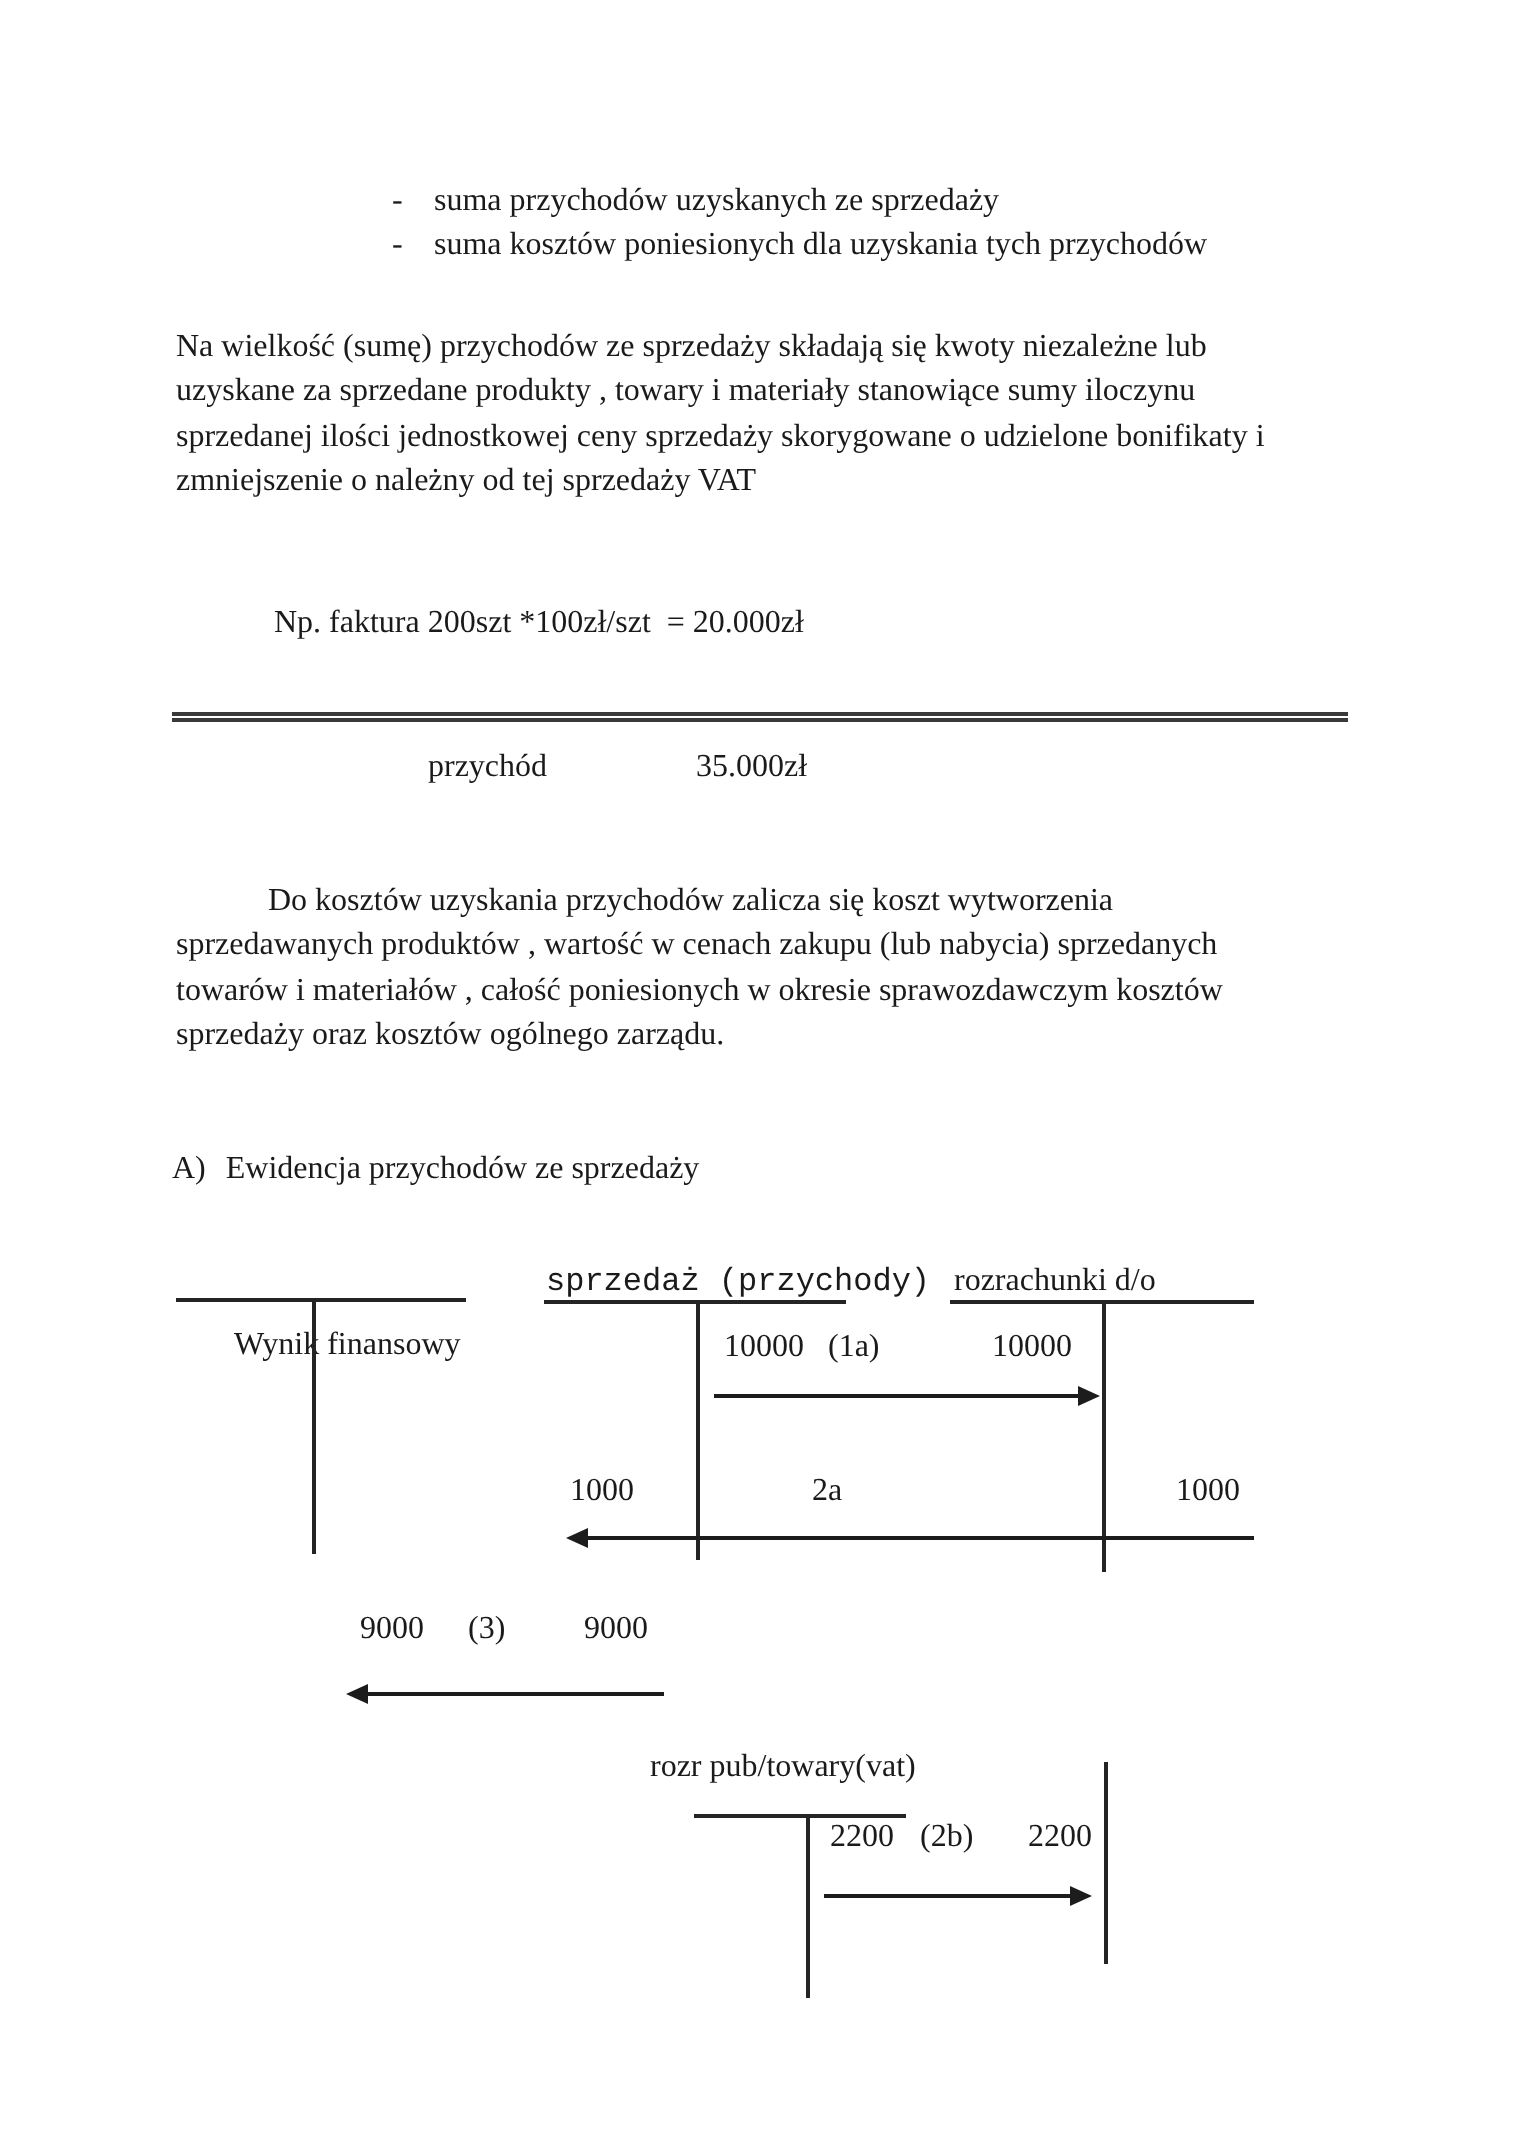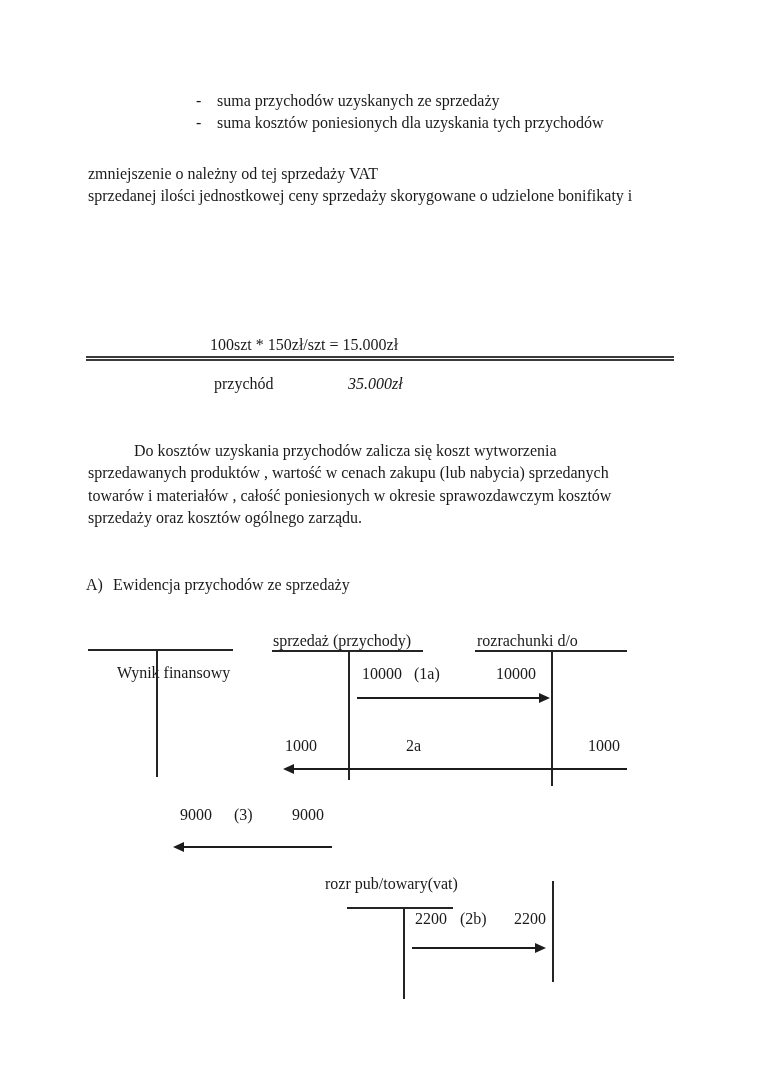"Na wielkość (sumę) przychodów ze" div.line { html: none -> <div>Na wielkość (sumę) przychodów ze sprzedaży składają się kwoty niezależne lub</div> }
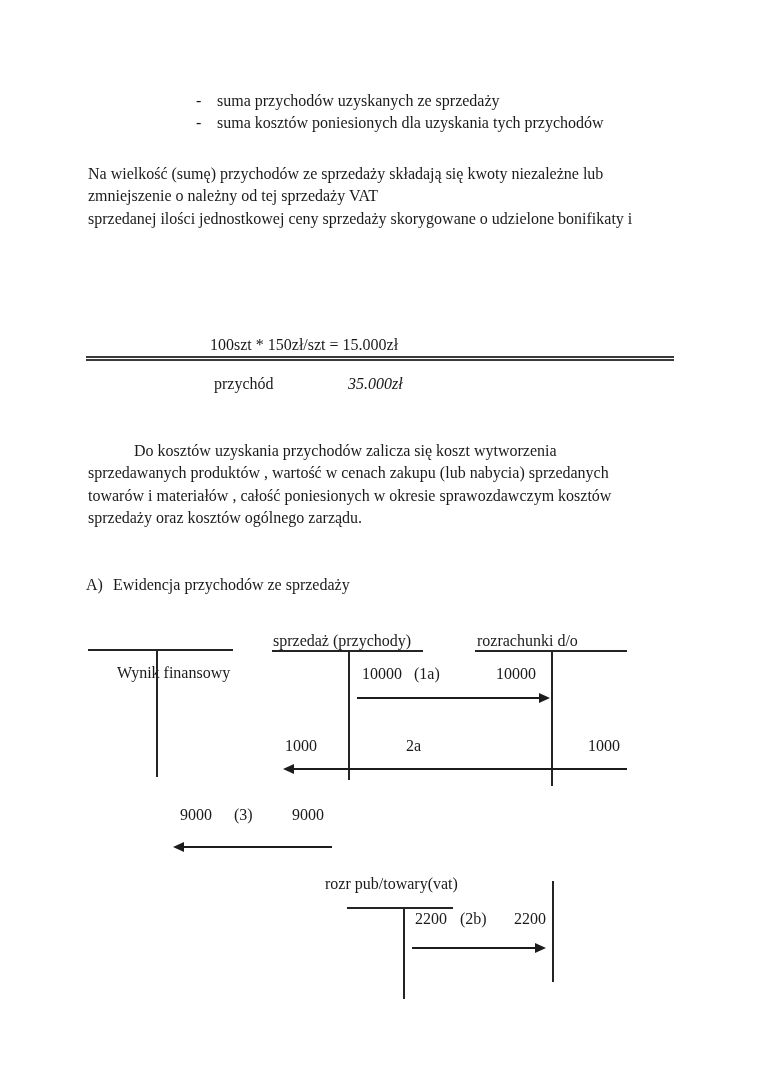"uzyskane za sprzedane produkty ," div.line { html: none -> <div>uzyskane za sprzedane produkty , towary i materiały stanowiące sumy iloczynu</div> }
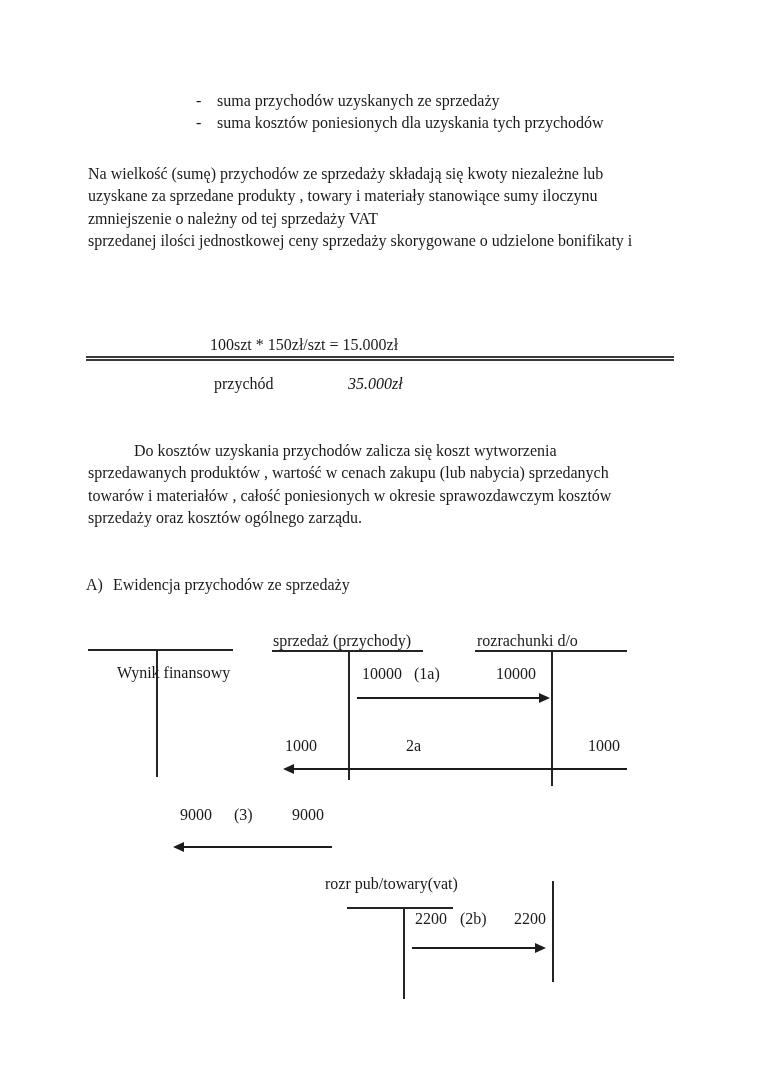"zmniejszenie o należny od tej" div.line { order: before "sprzedanej ilości jednostkowej ceny" -> after "sprzedanej ilości jednostkowej ceny" }
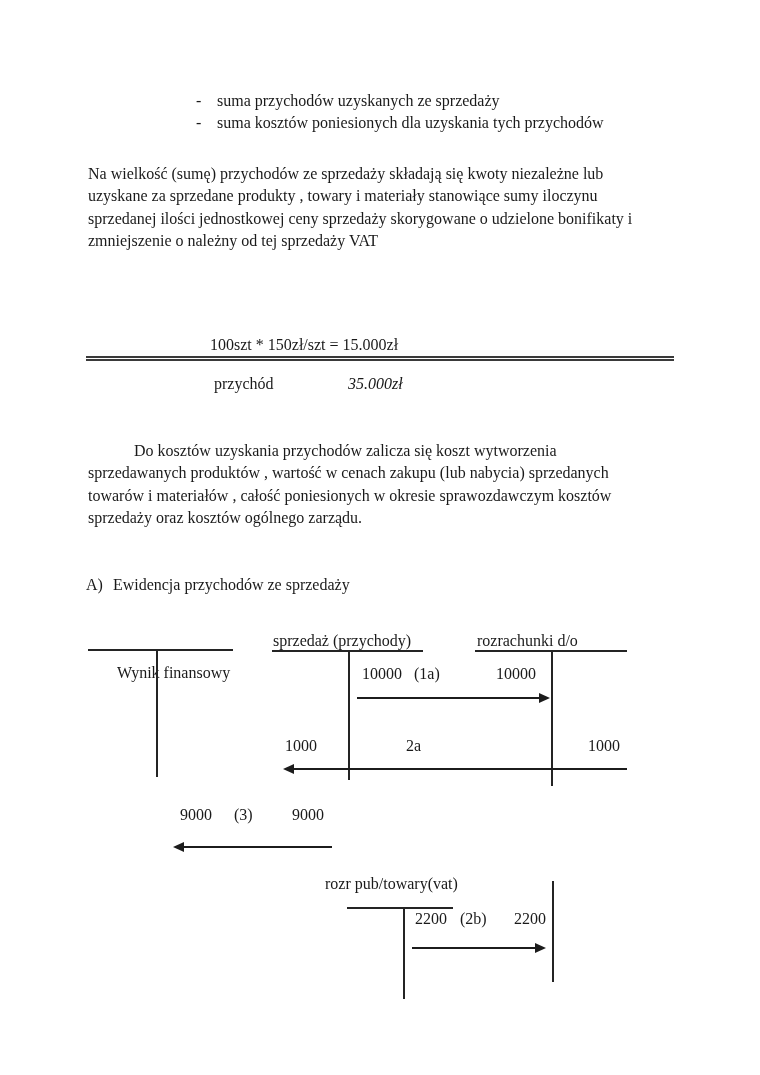"Np. faktura 200szt *100zł/szt =" div.abs { html: none -> <div>Np. faktura 200szt *100zł/szt = 20.000zł</div> }
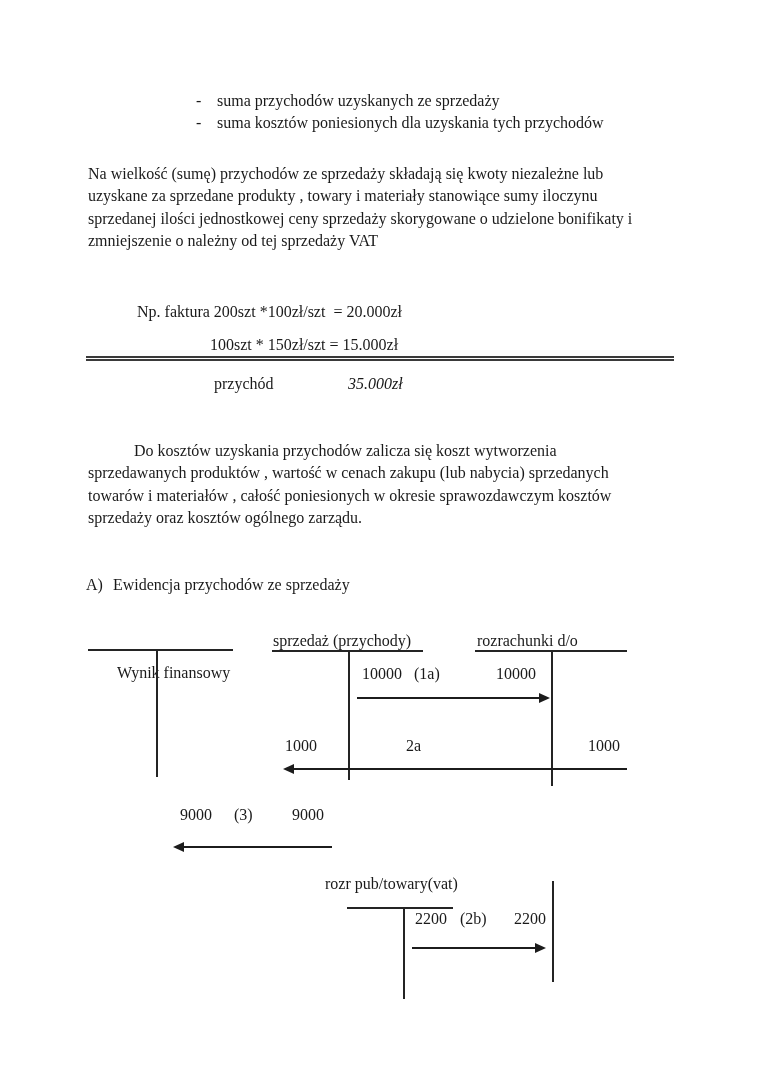"100szt * 150zł/szt = 15.000zł" div.abs { html: <div>100szt * 150zł/szt = 15.000zł</div> -> none }
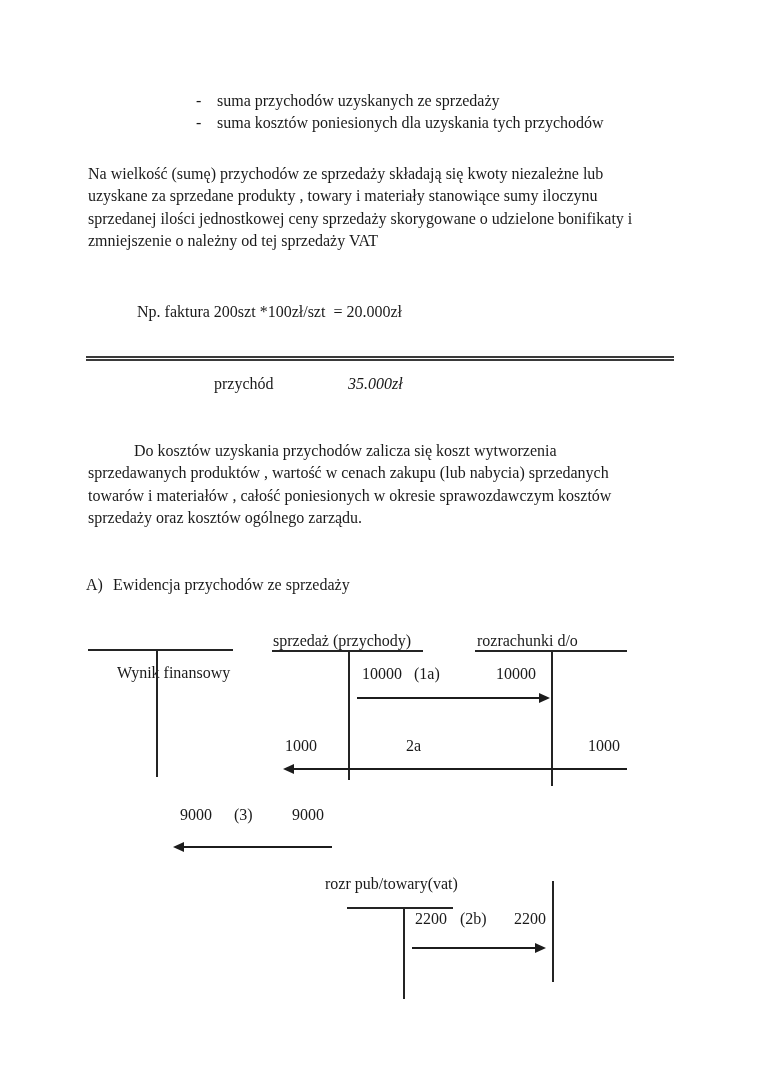"35.000zł" div.abs { font-style: italic -> none }
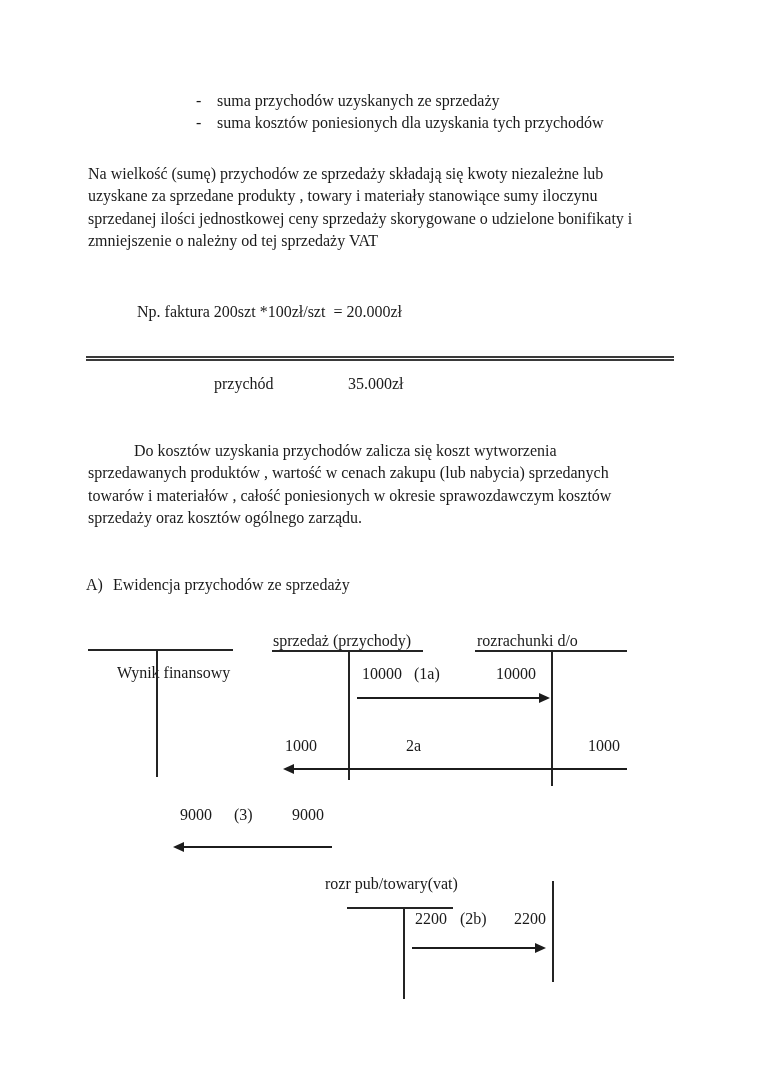"sprzedaż (przychody)" div.dval { font-family: none -> Liberation Mono, monospace }
